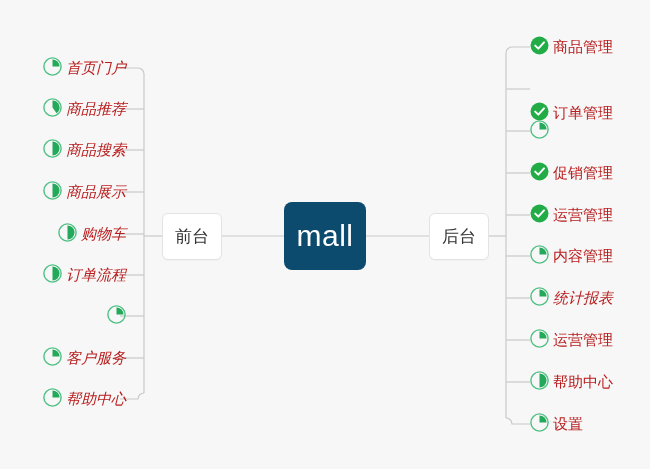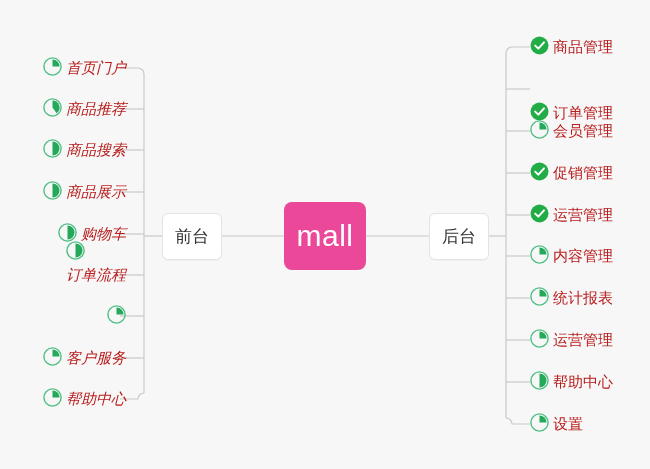"会员管理" span.leaf-label { html: <span>会员管理</span> -> none }
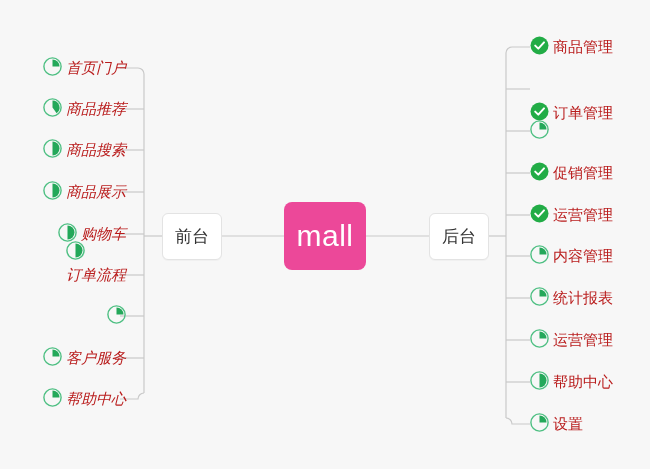"mall" .root-node { background: #ec4899 -> #0c4a6e }
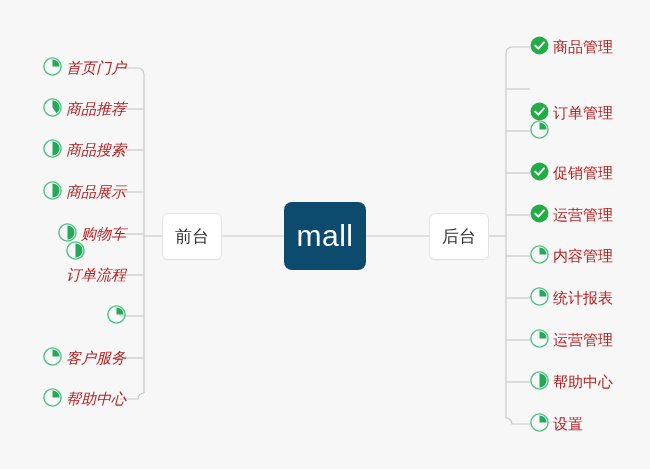"订单流程" div.leaf { flex-direction: column -> none }
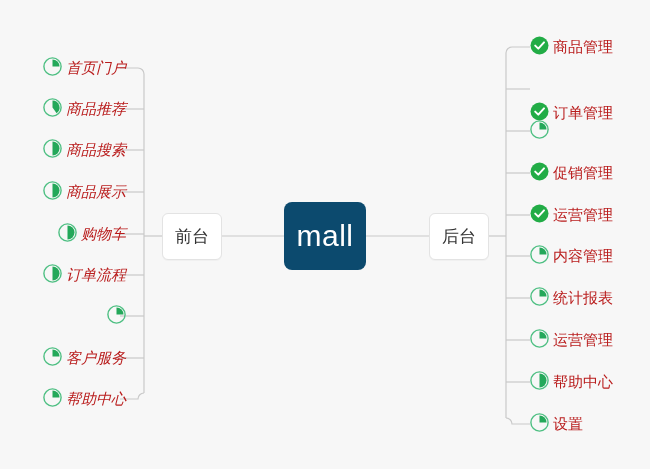"统计报表" div.leaf { font-style: none -> italic }
